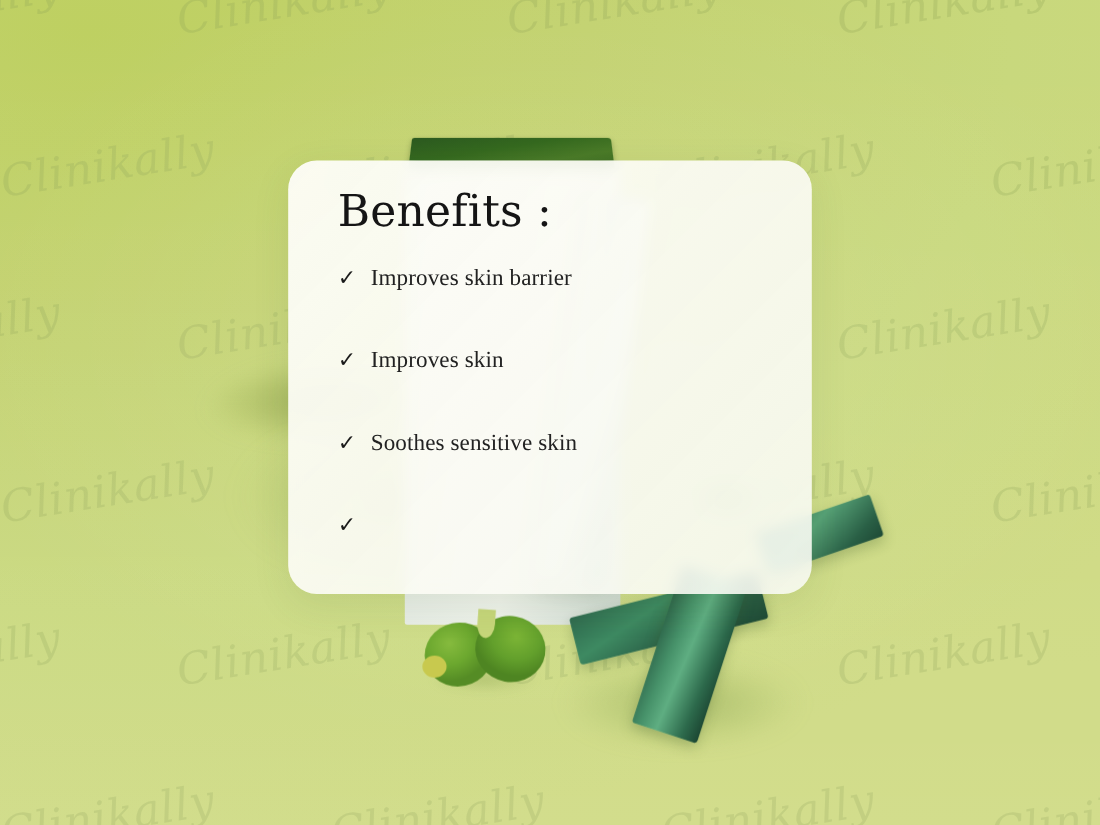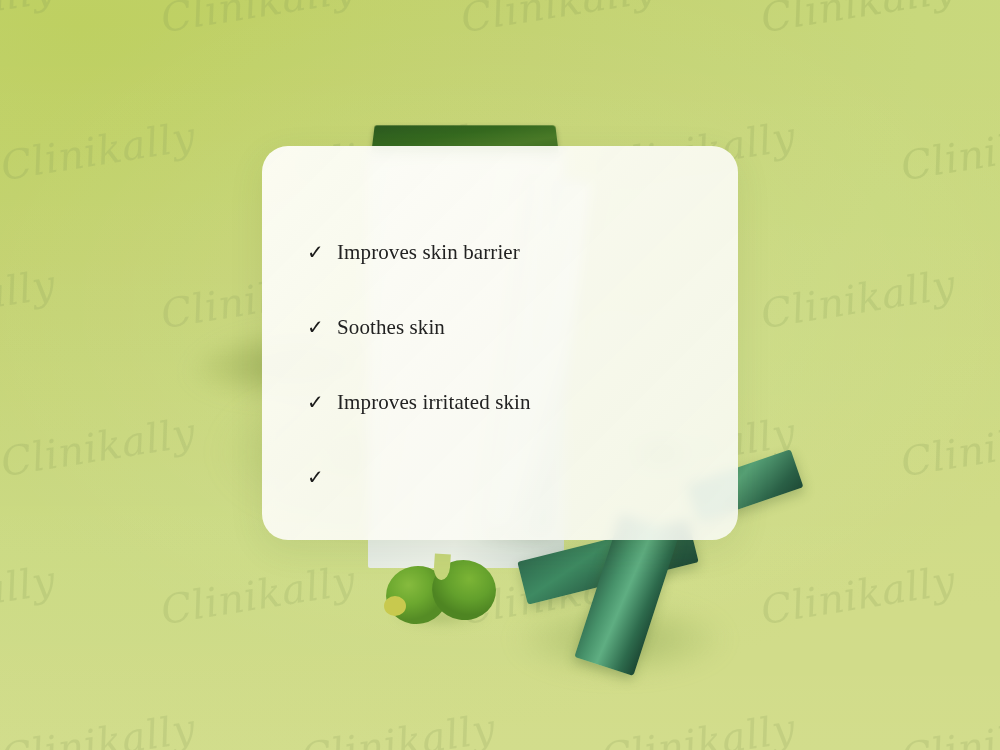"Benefits :" div.heading { html: none -> <div>Benefits :</div> }
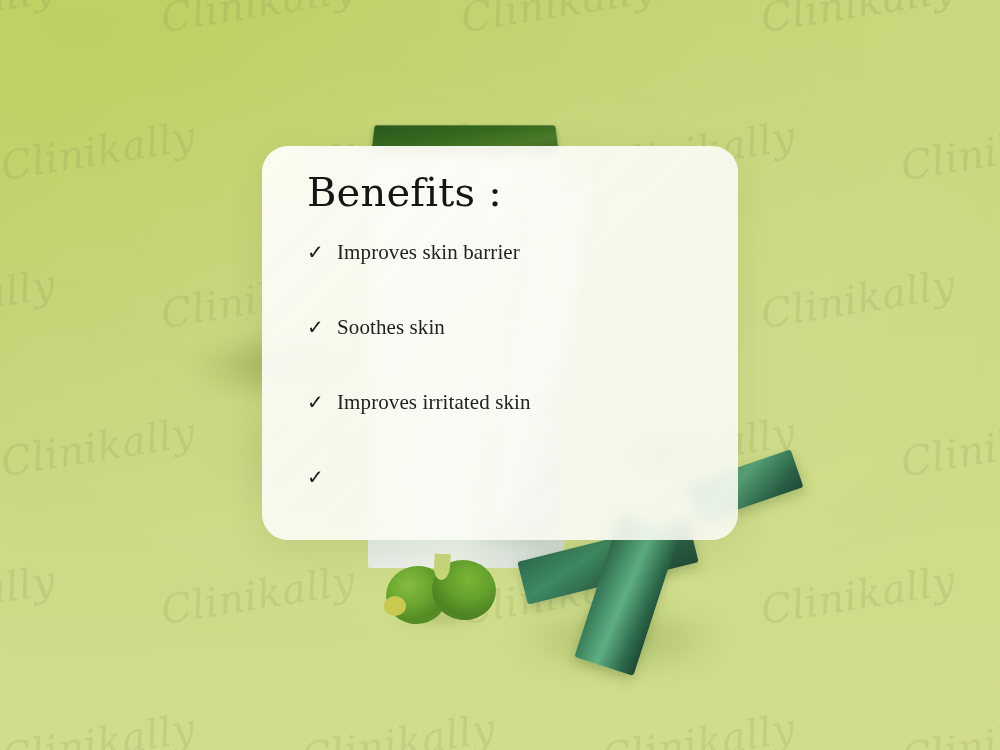"Soothes skin" span.benefit-text { text: Soothes -> Improves }
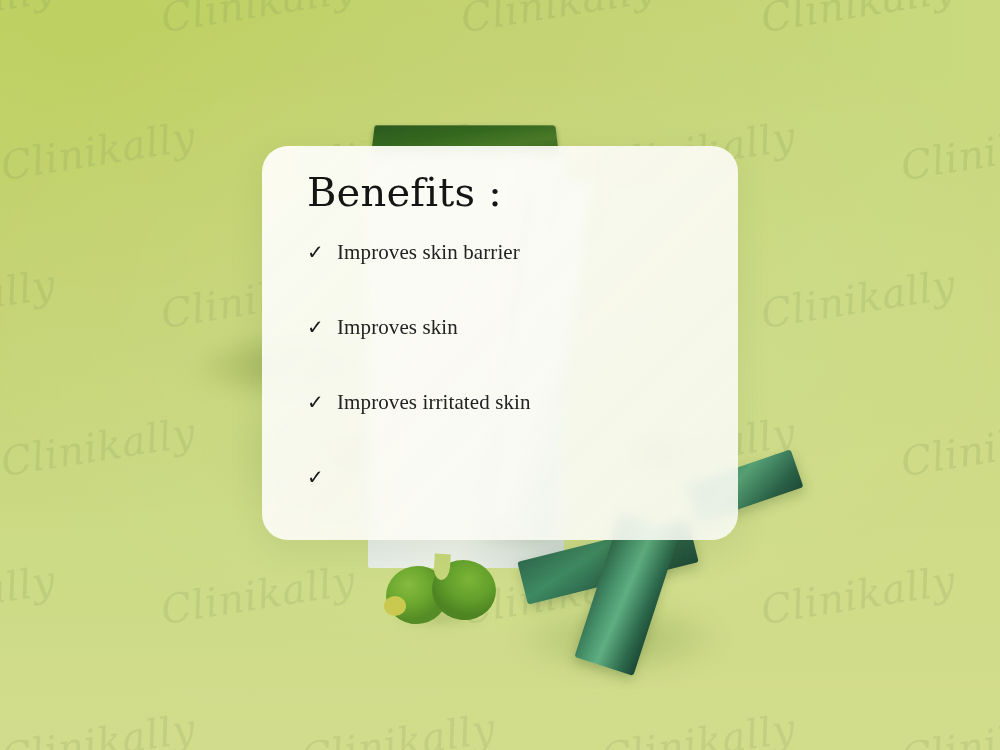"Improves irritated skin" span.benefit-text { text: Improves irritated -> Soothes sensitive }
